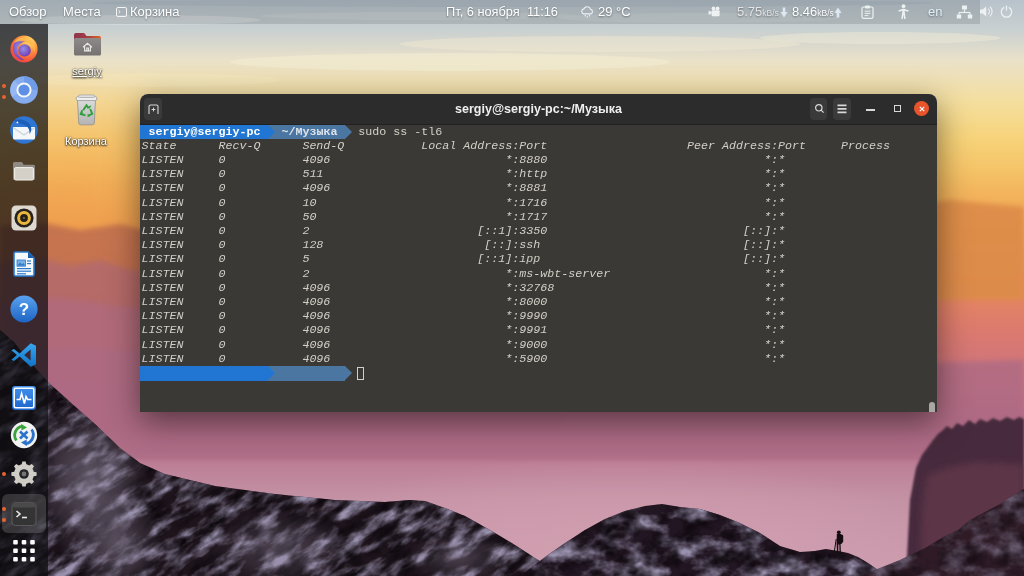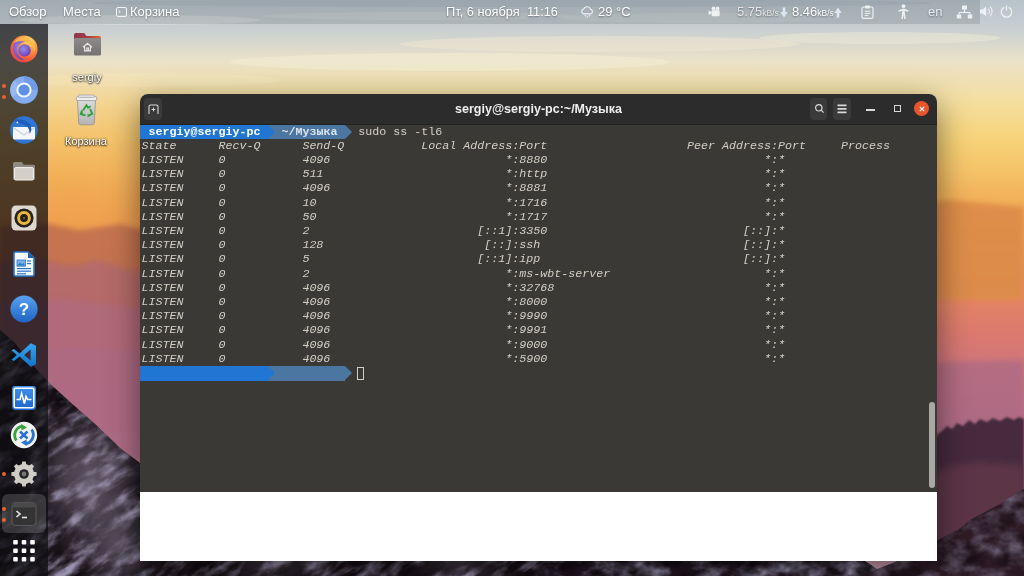"sergiy" div { margin-top: 14px -> 8px; text-decoration: none -> underline }
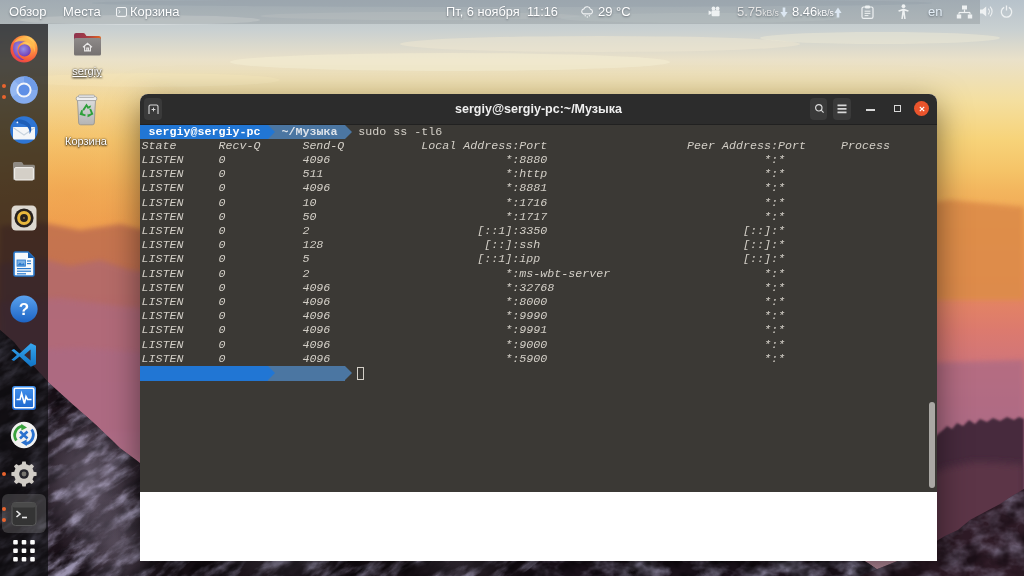"sergiy@sergiy-pc:~/Музыка" #win { height: 467px -> 318px }
